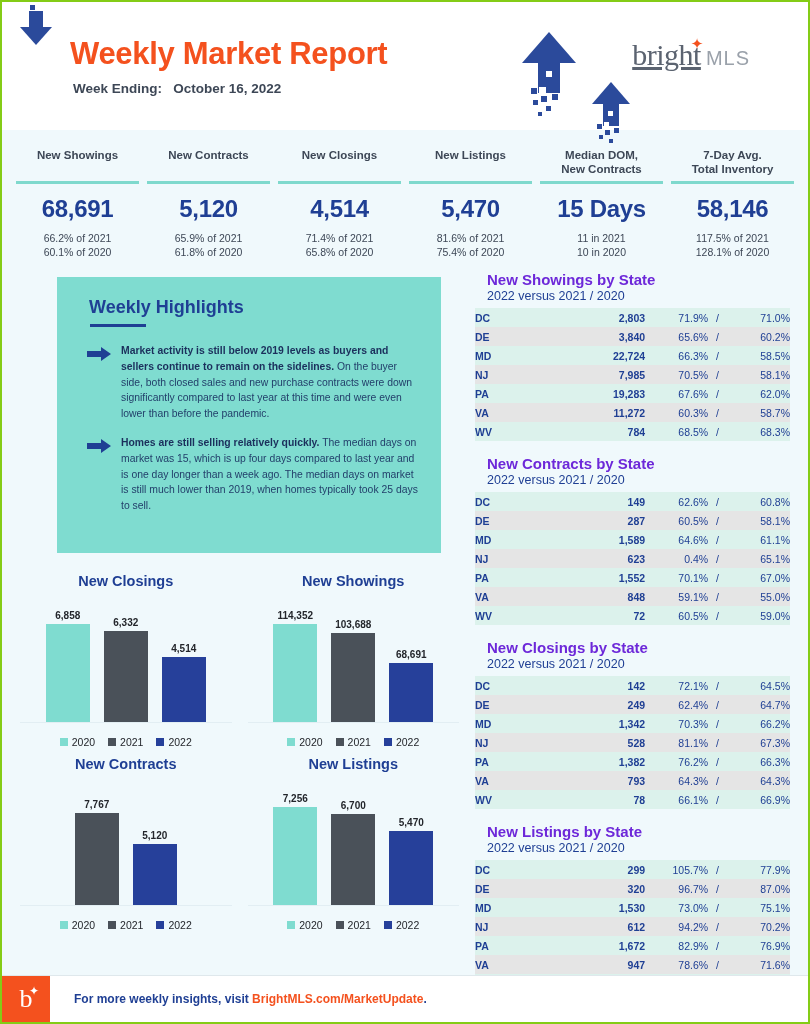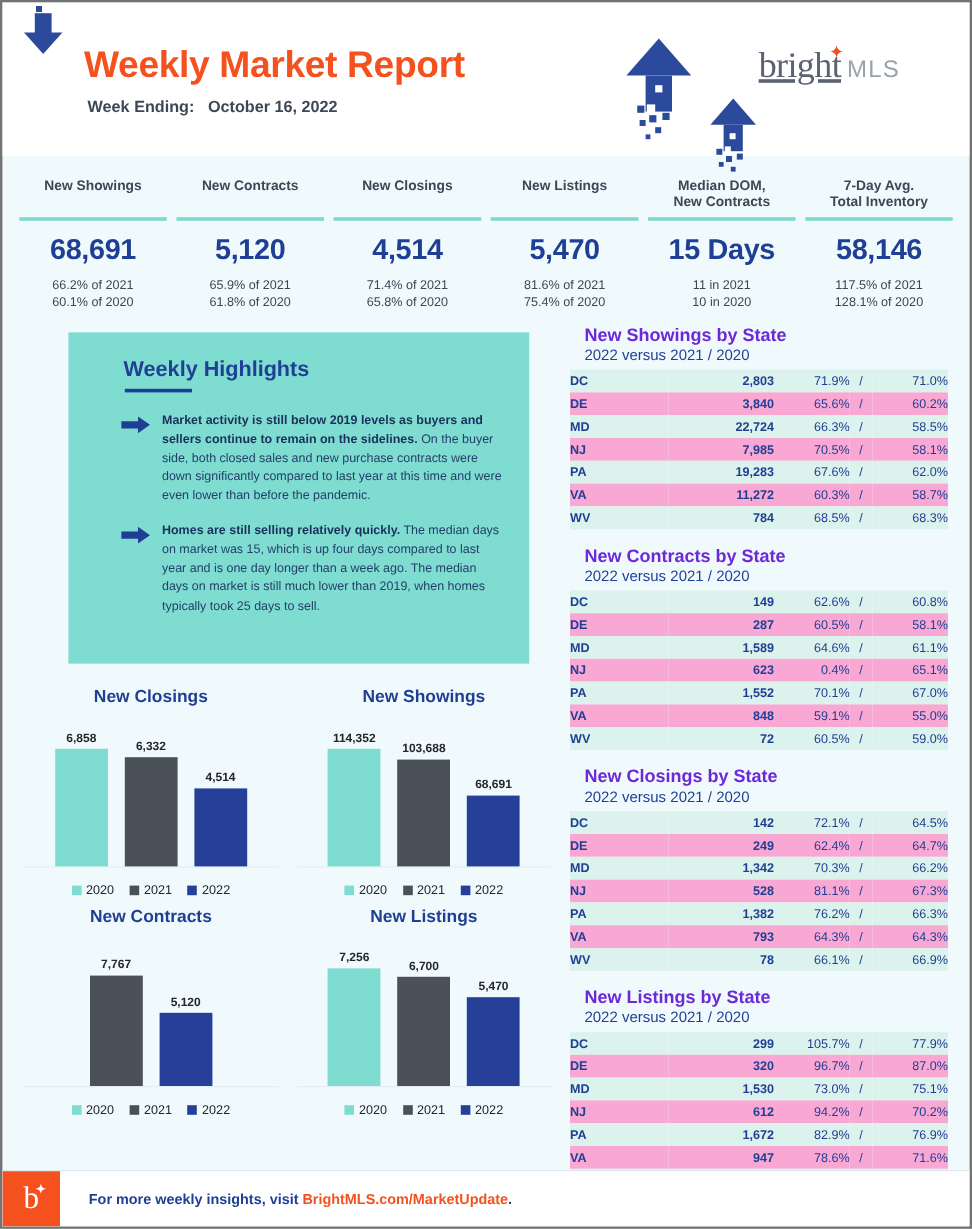"Weekly Market Report" .page { border: 2px solid #737373 -> 2px solid #84cc16 }
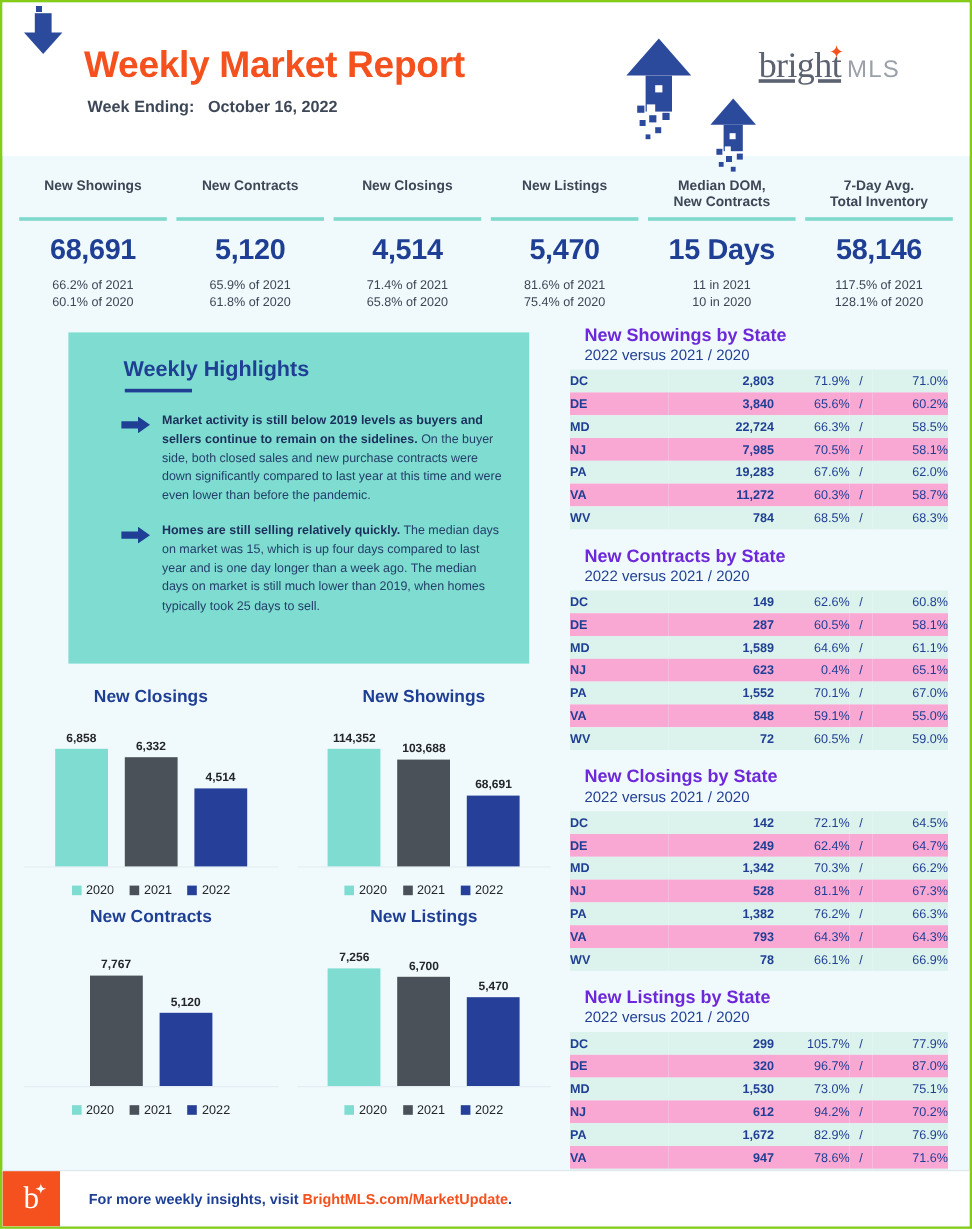"Weekly Highlights" .highlights { padding: 20px 22px 26px 34px -> 20px 22px 26px 20px }
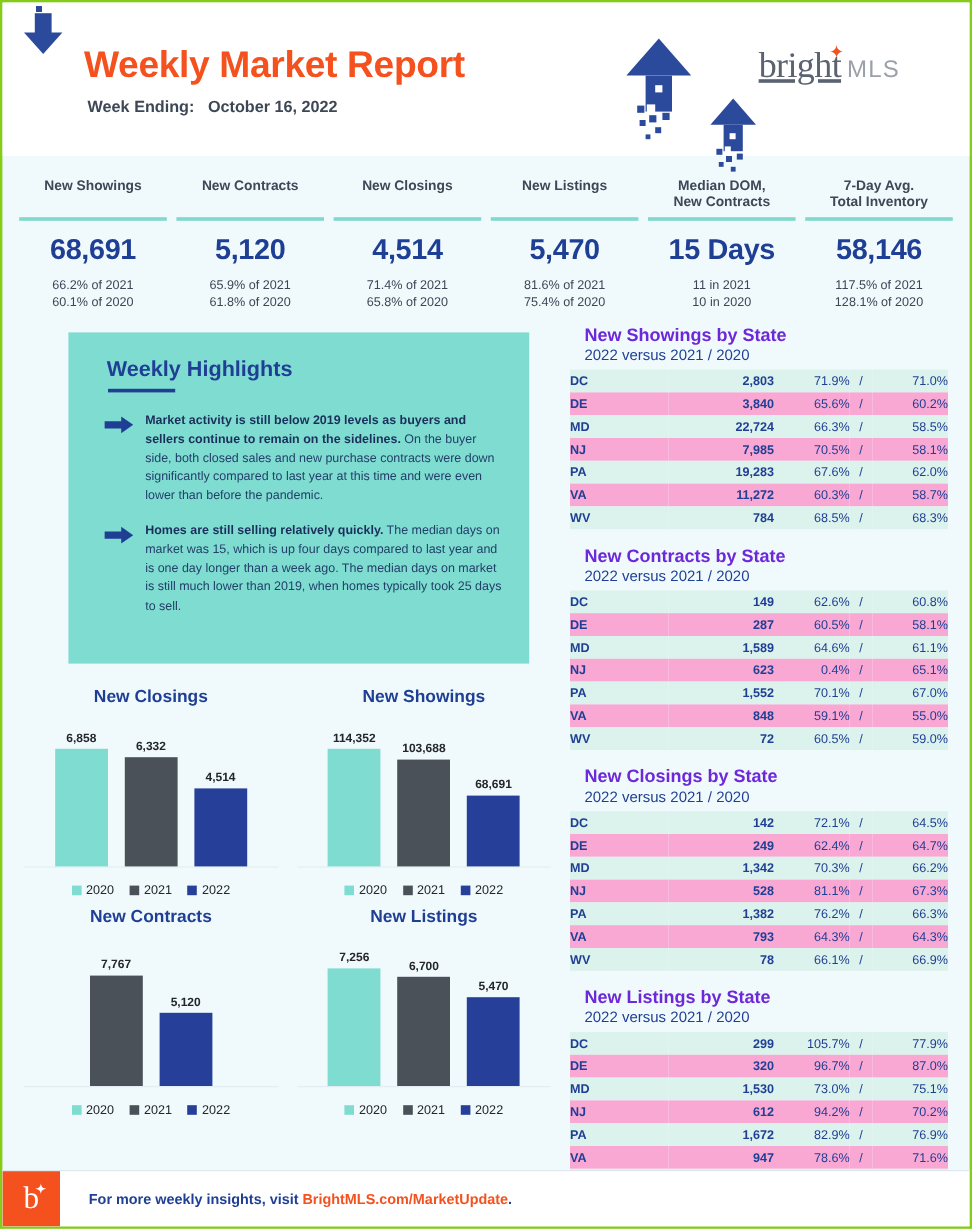"DE" .row-b { background: #f9a8d4 -> #e5e5e5 }
